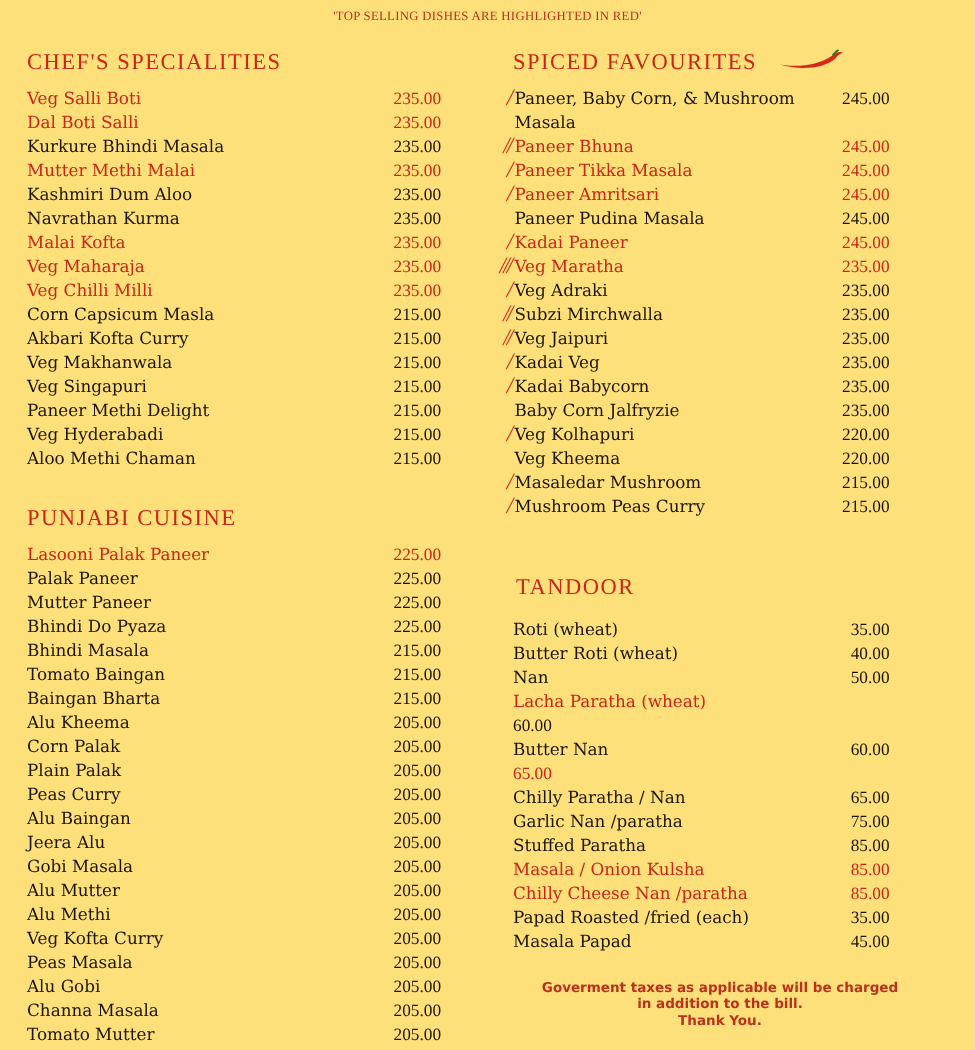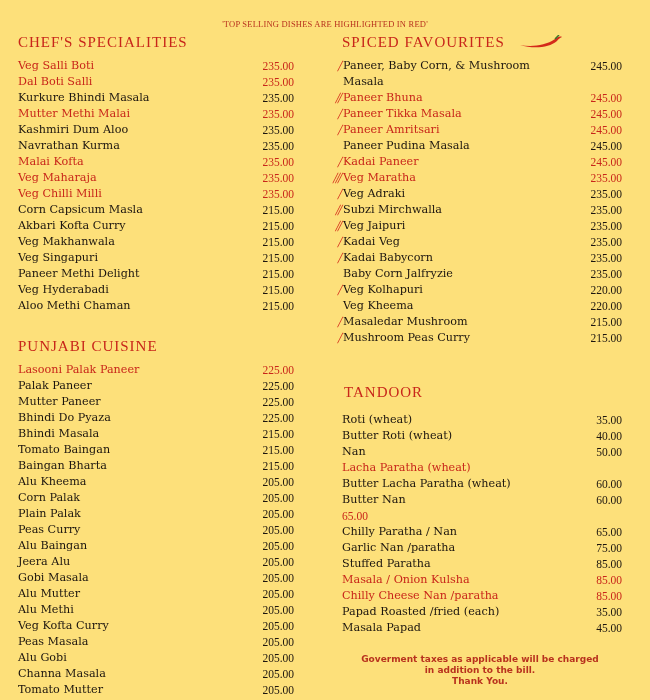"'TOP SELLING DISHES ARE HIGHLIGHTED" .notice { top: 19px -> 5px }
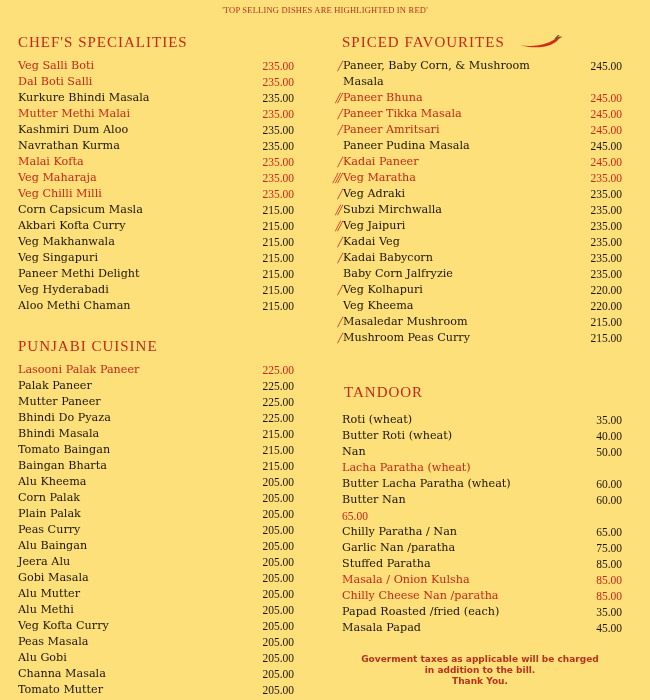"245.00" .col-right .row .price { margin-right: 8px -> 37px }
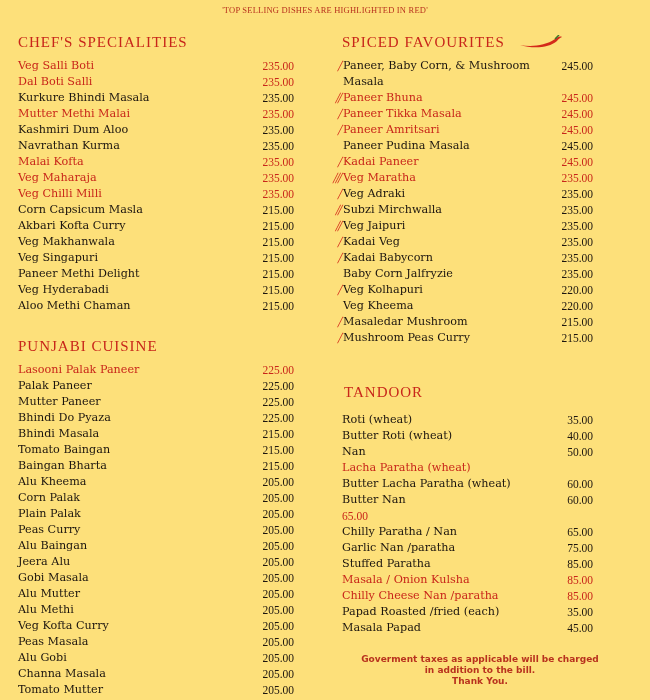"Butter Lacha Paratha (wheat)" span.name { html: <span> <span>Butter Lacha Paratha (wheat)</span> </span> -> none }
